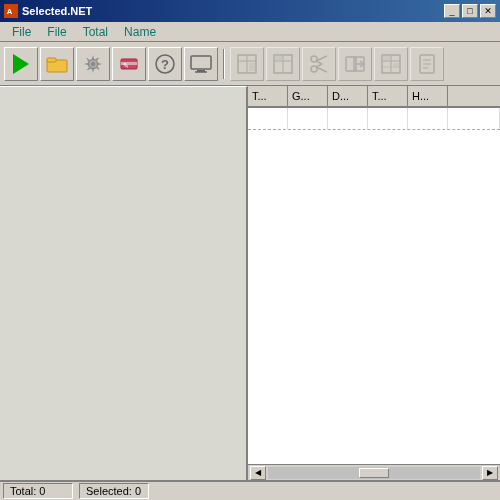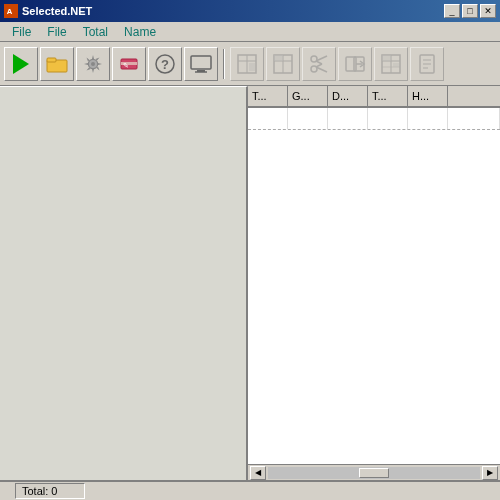"Total: 0" .status-bar-item { margin: 2px 15px -> 2px 3px }
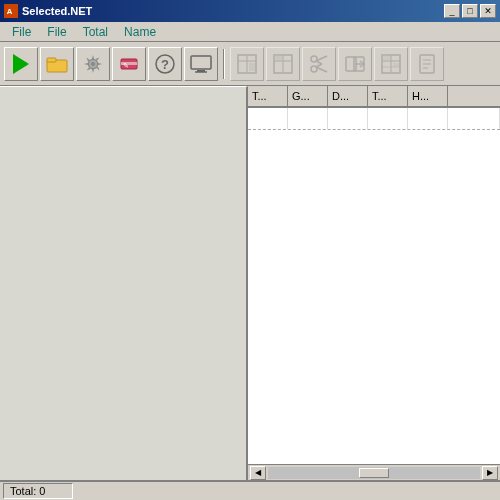"Selected: 0" div.status-bar-item { html: none -> <div>Selected: 0</div> }
